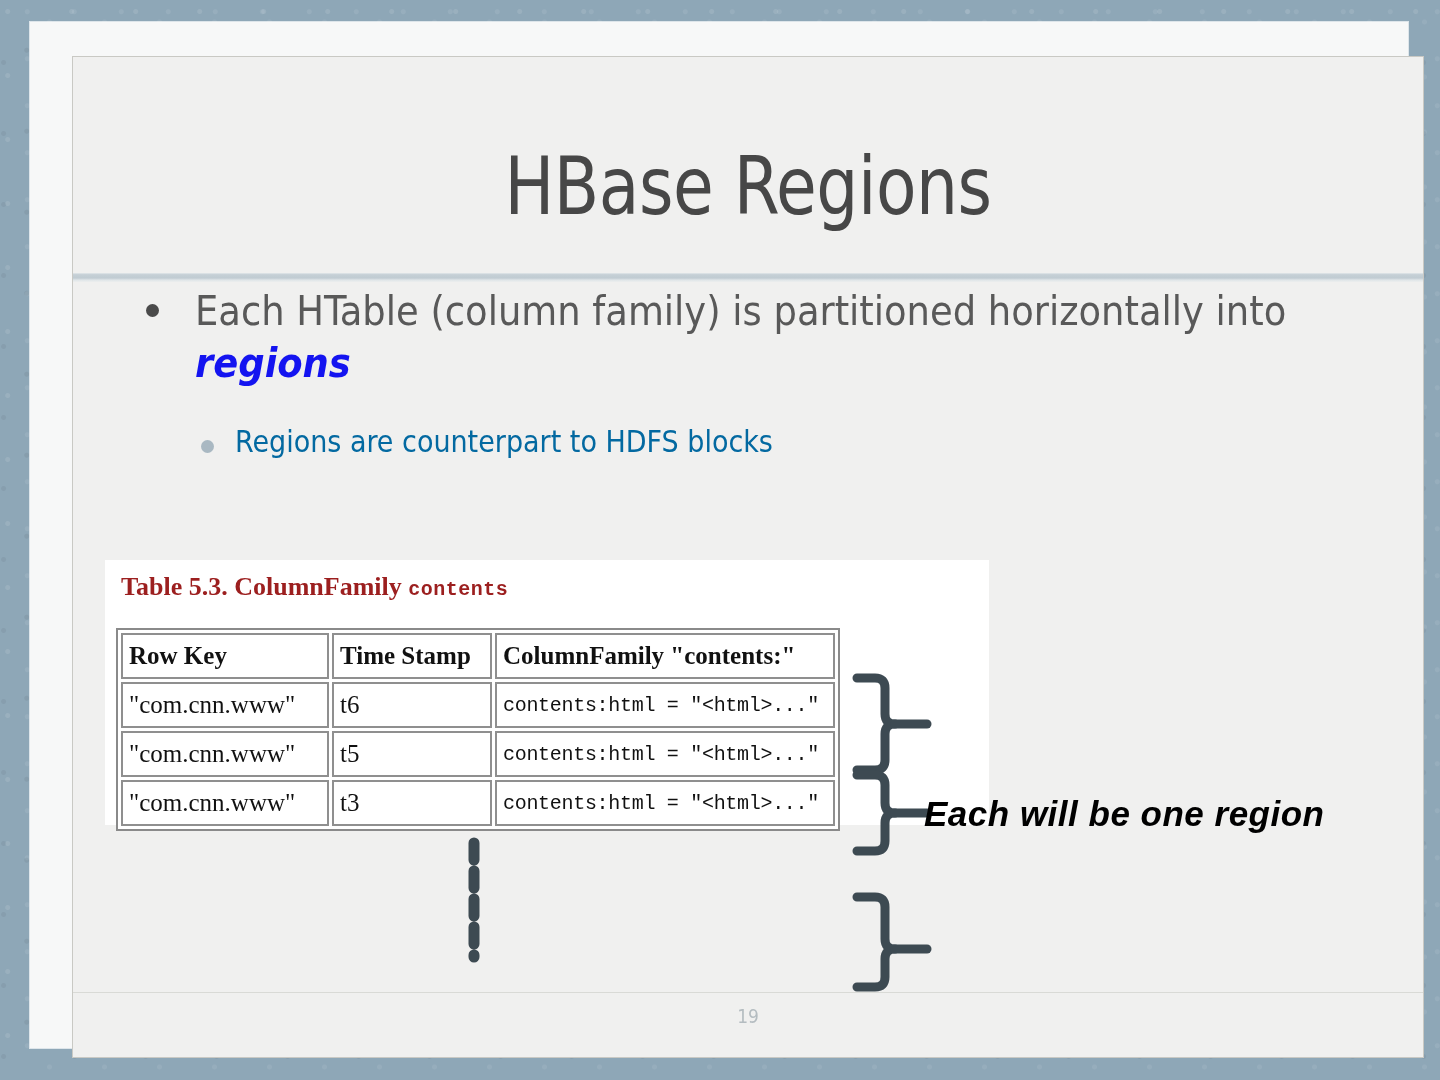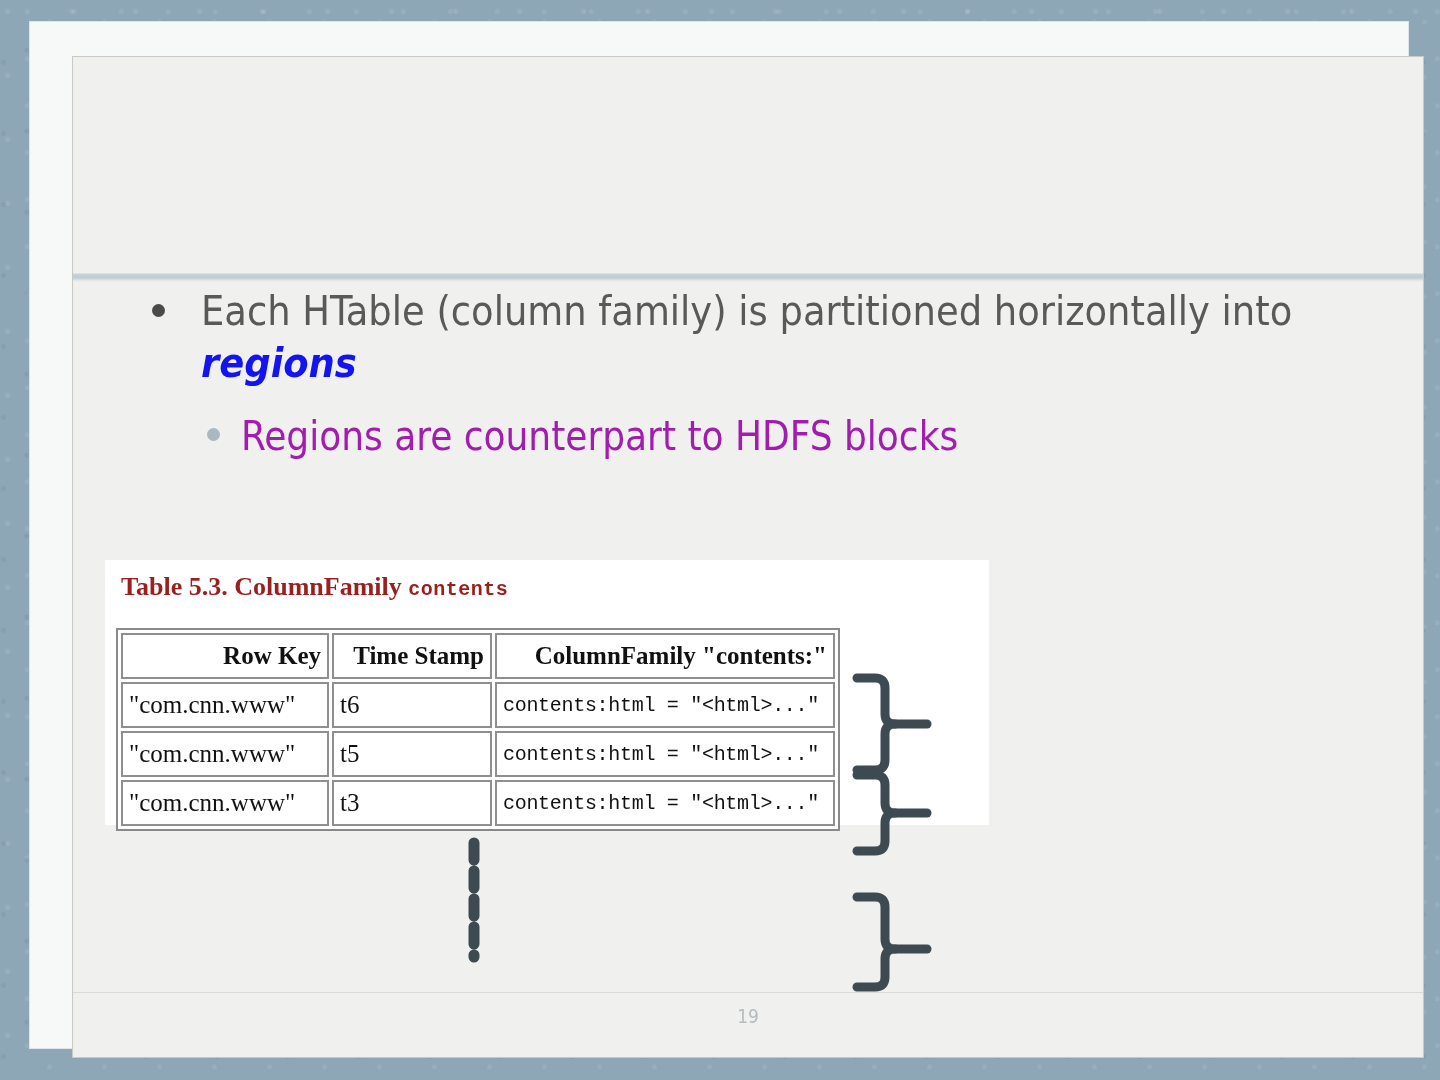"HBase Regions" div.title-area { html: none -> <div> <div>HBase Regions</div> </div> }
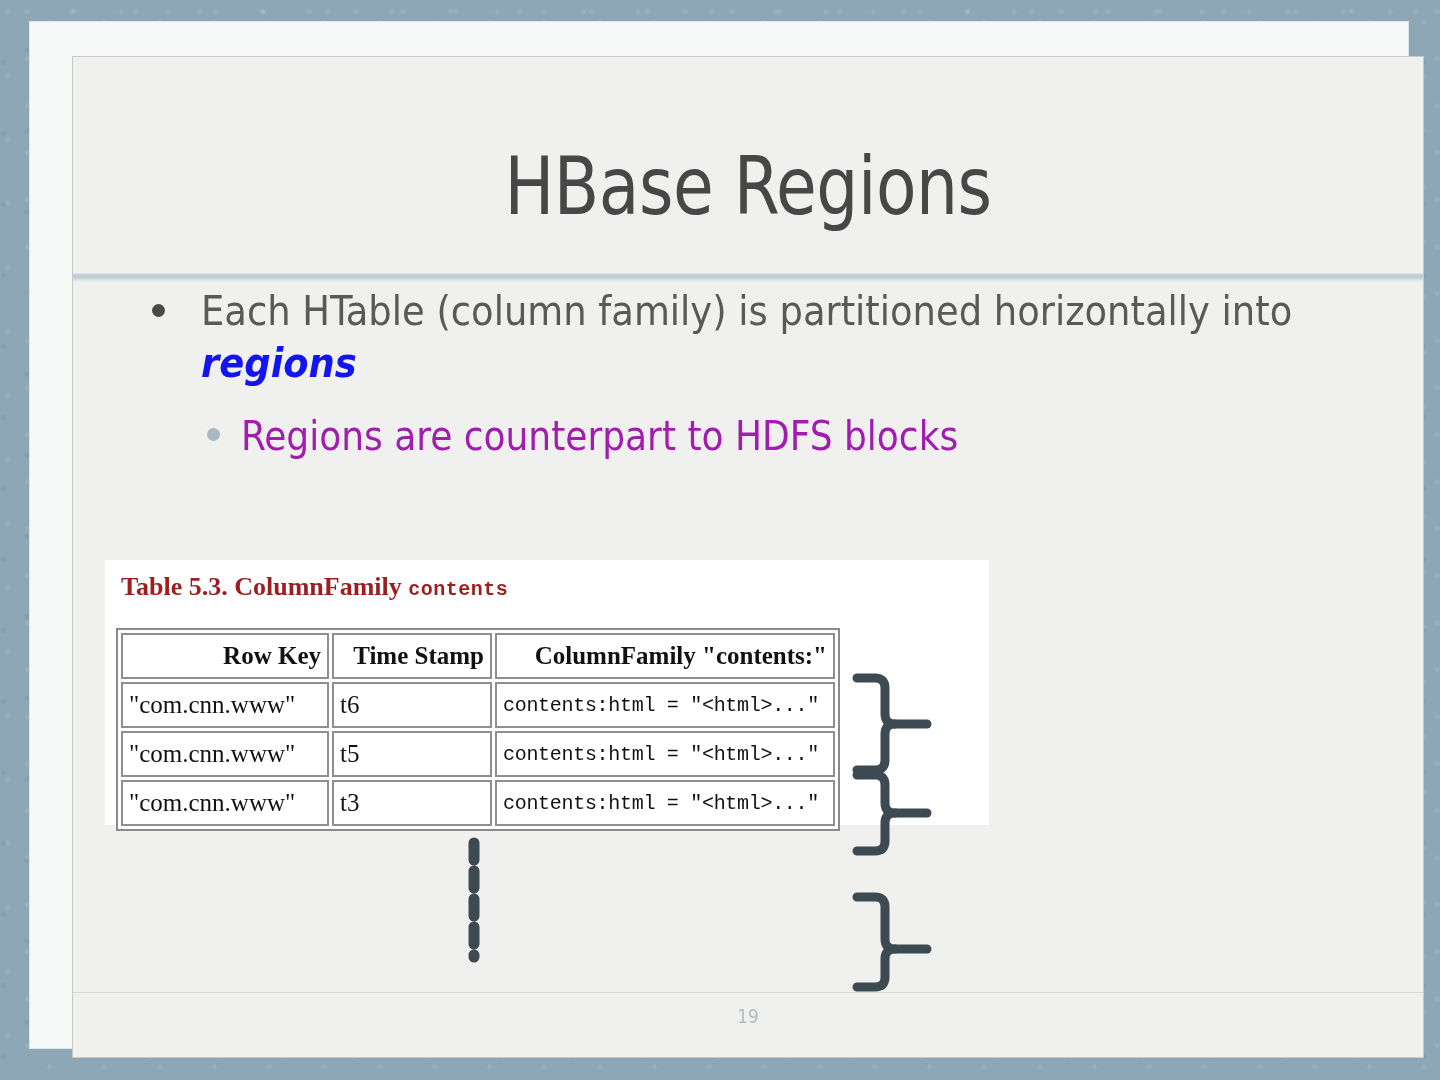"Each HTable (column family) is" .body-area { left: 6px -> 0 }
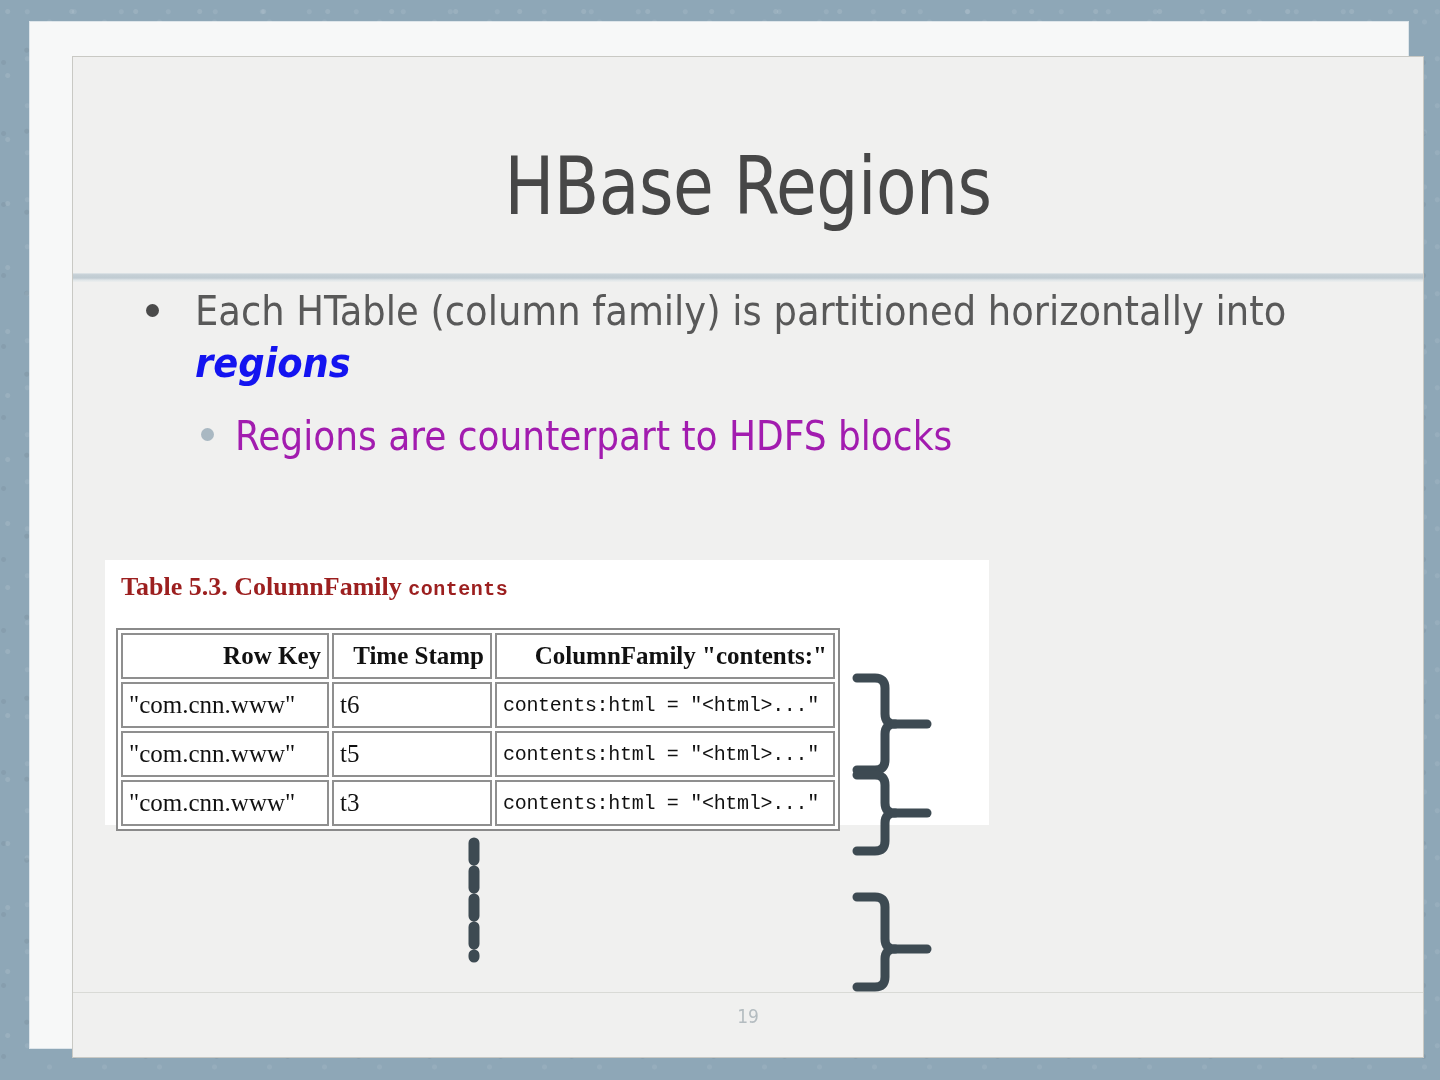"Regions are counterpart to HDFS" .bullet-l2 { color: #a21caf -> #0369a1; font-size: 40px -> 30px; margin-top: 22px -> 34px }
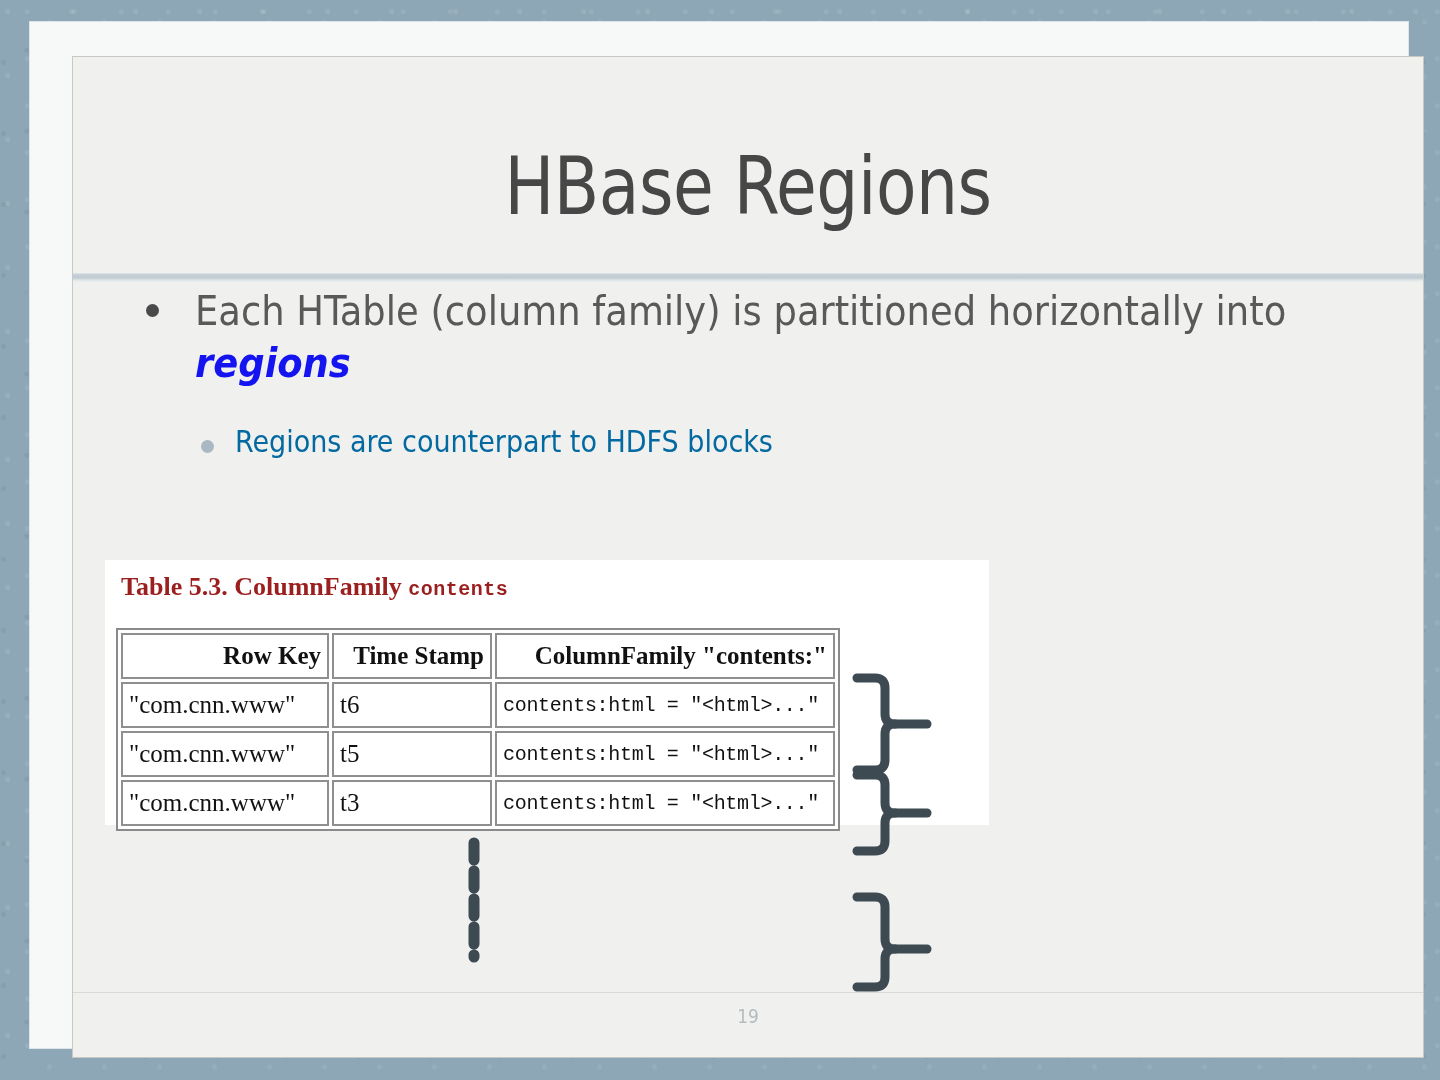"Row Key" .htable th { text-align: right -> none }
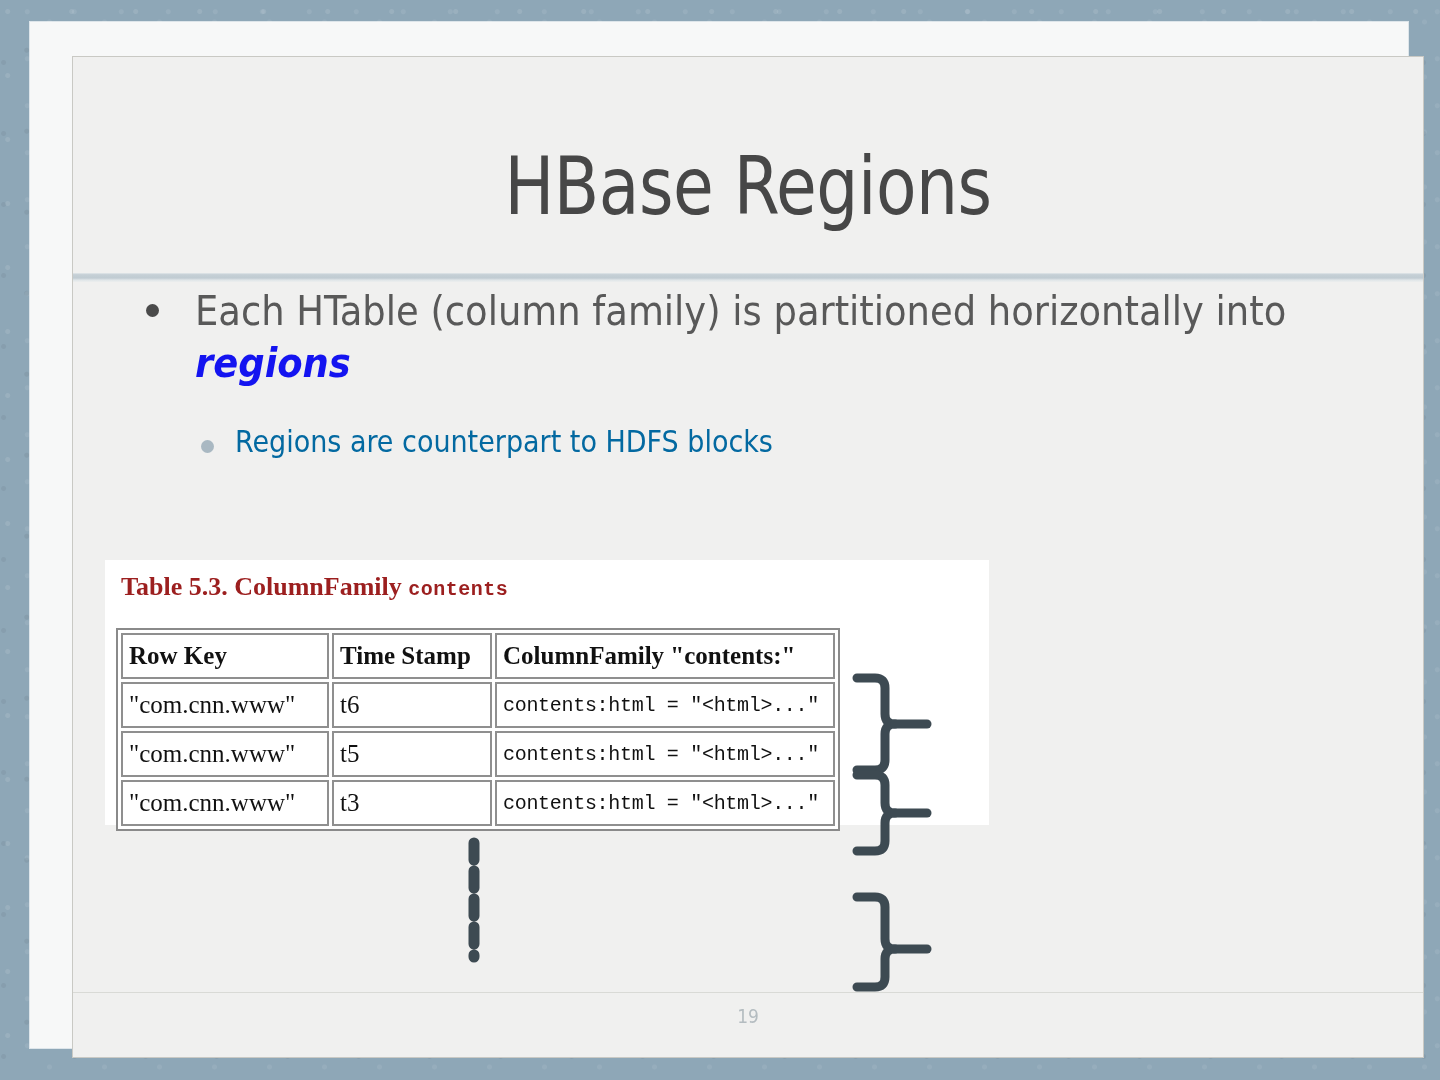"Each will be one region" div.annotation { html: none -> <div>Each will be one region</div> }
